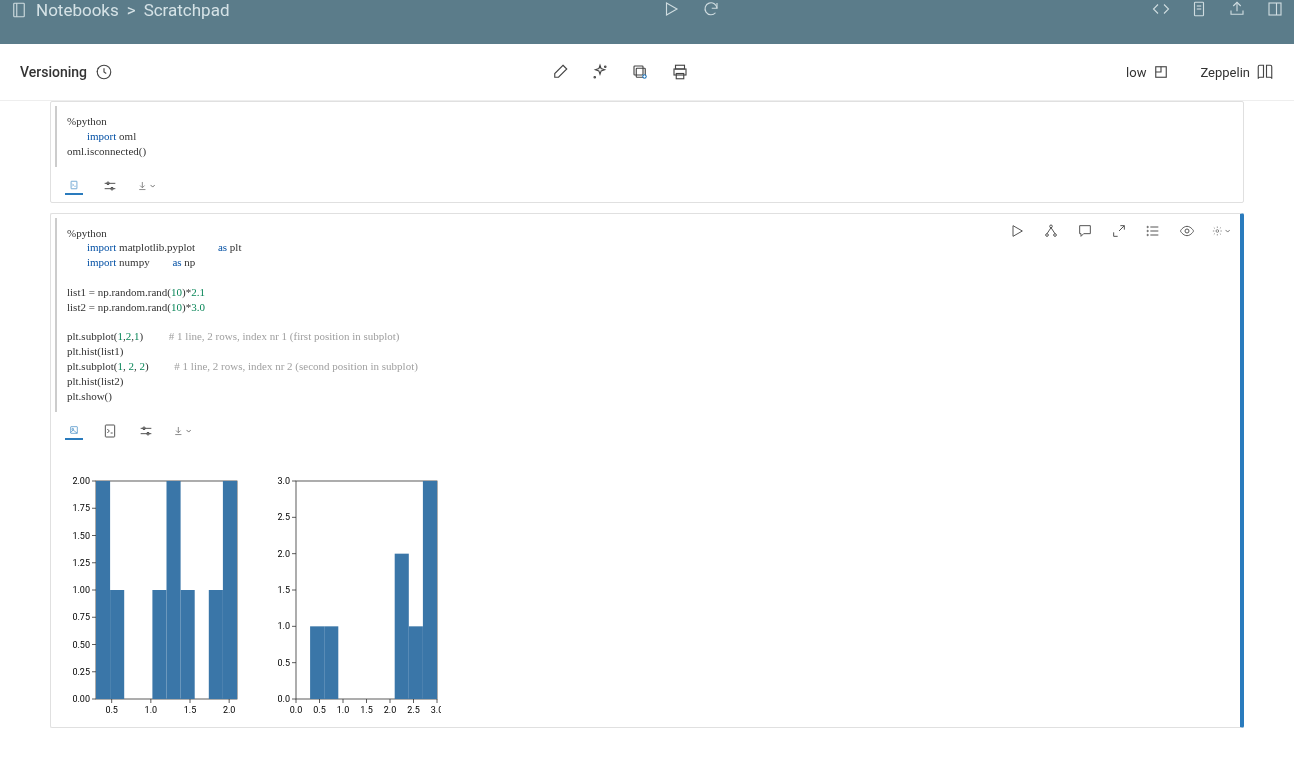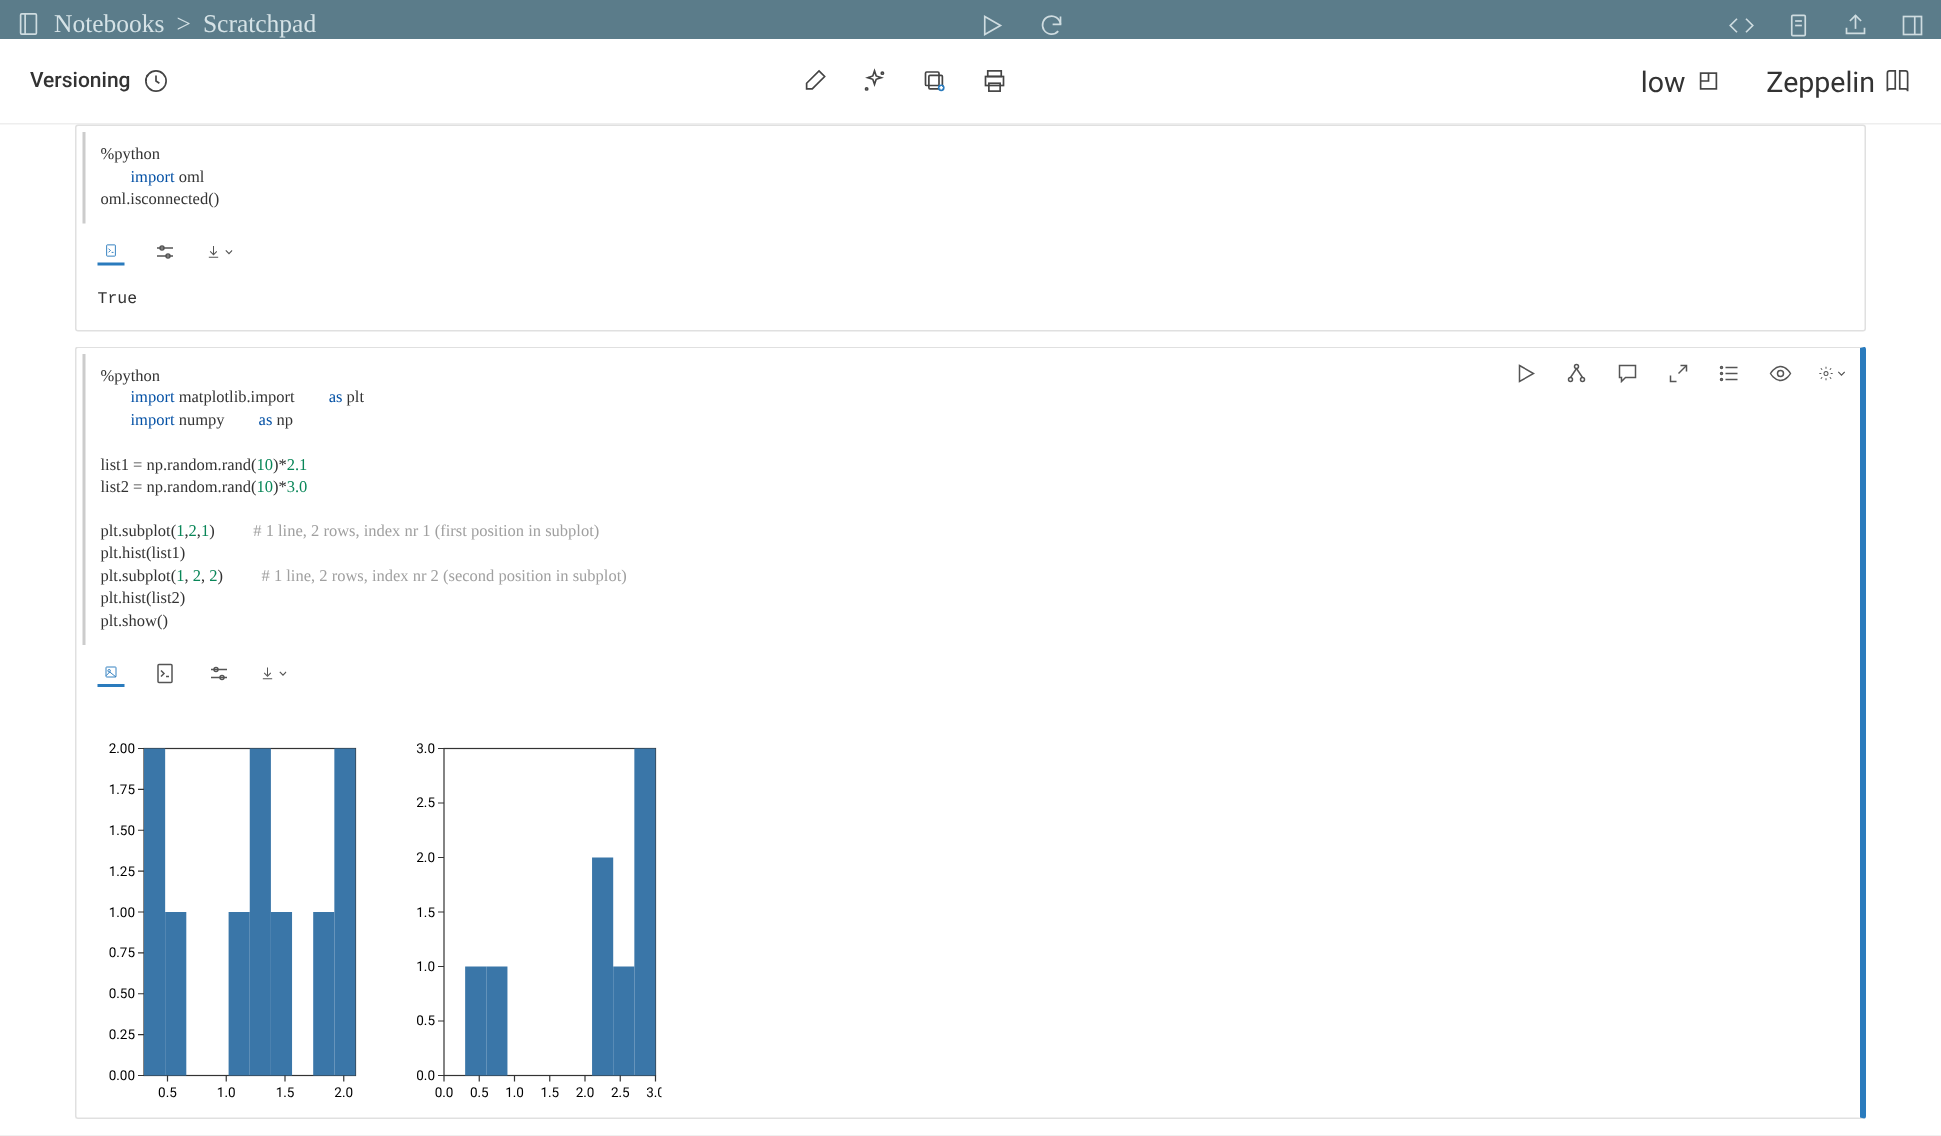"Notebooks" .top-bar { align-items: flex-end -> flex-start; font-family: Liberation Serif, serif -> none; height: 26px -> 44px }
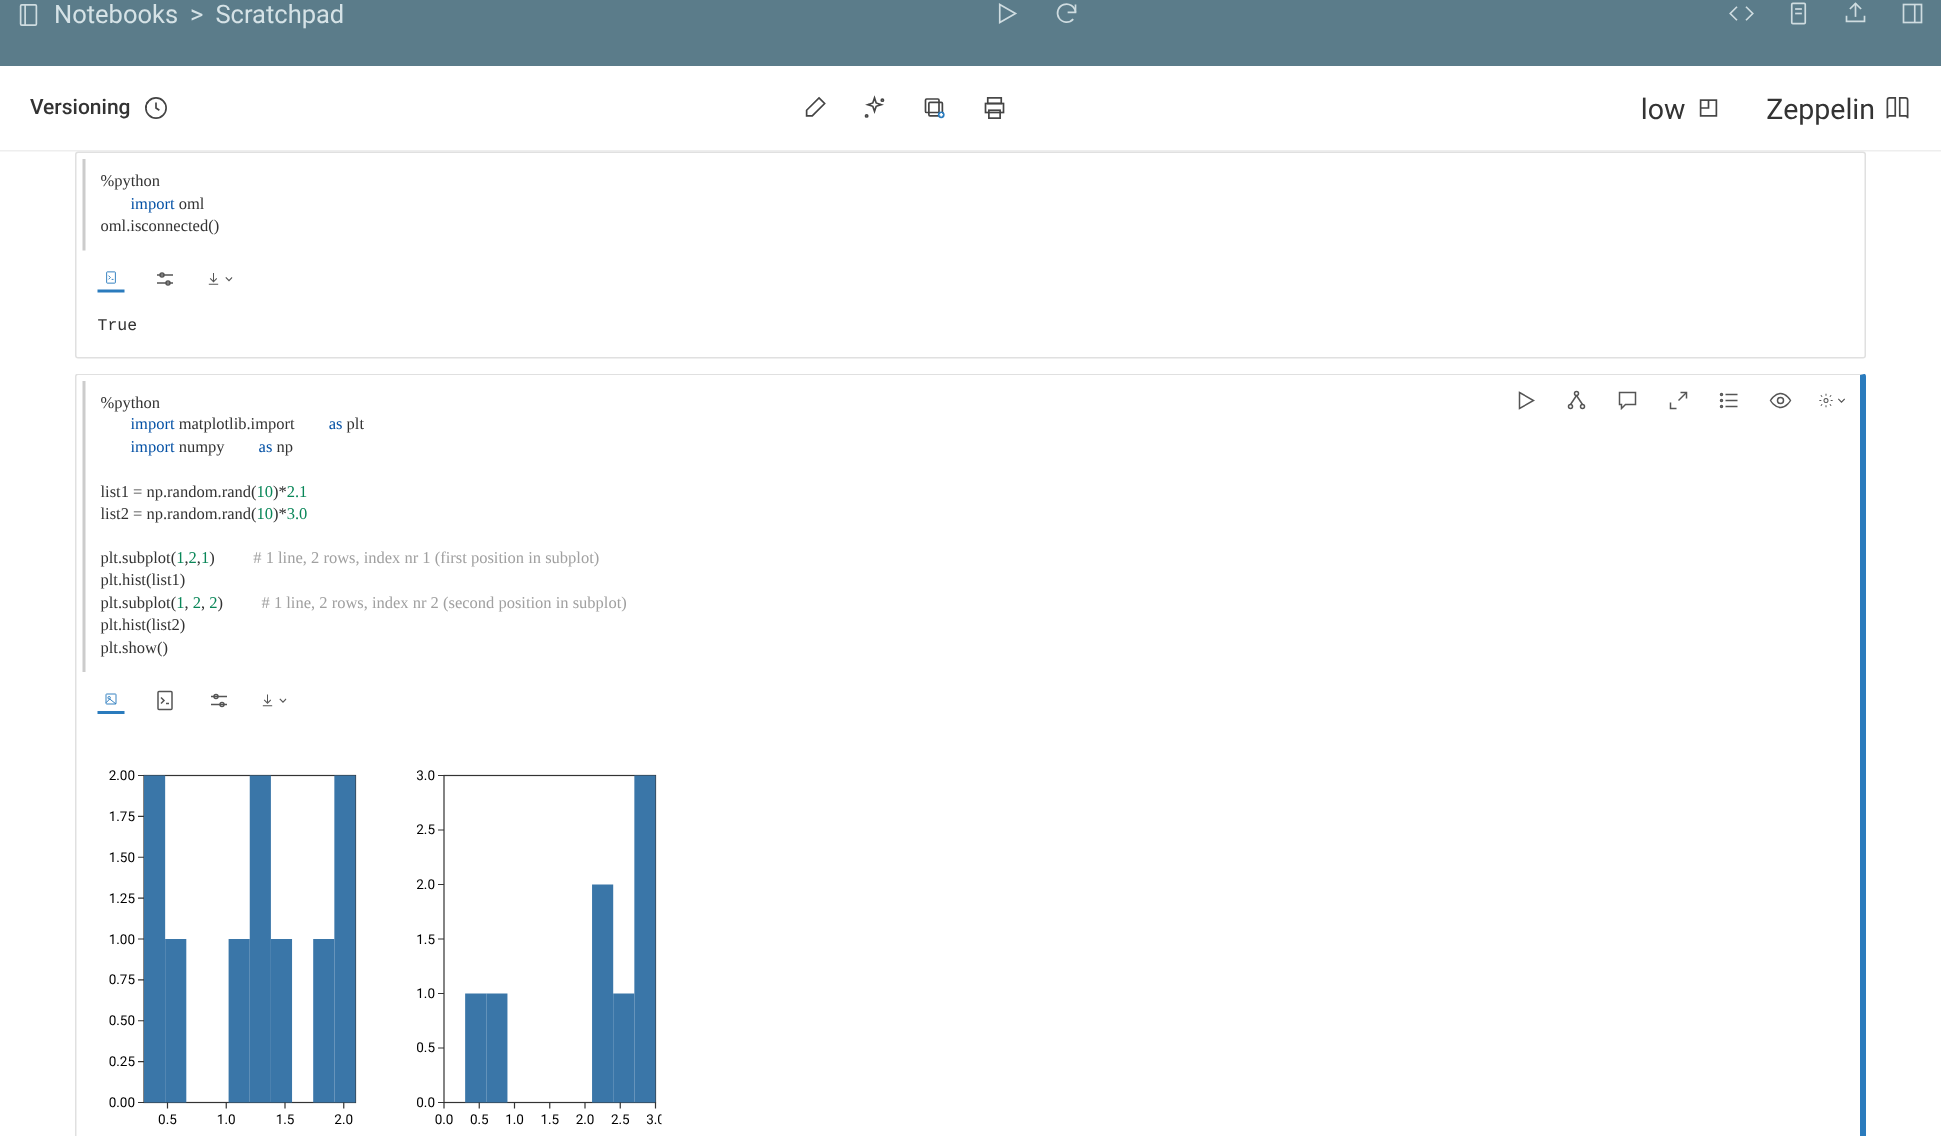"low" .sub-bar .right { font-size: 19px -> 13px }
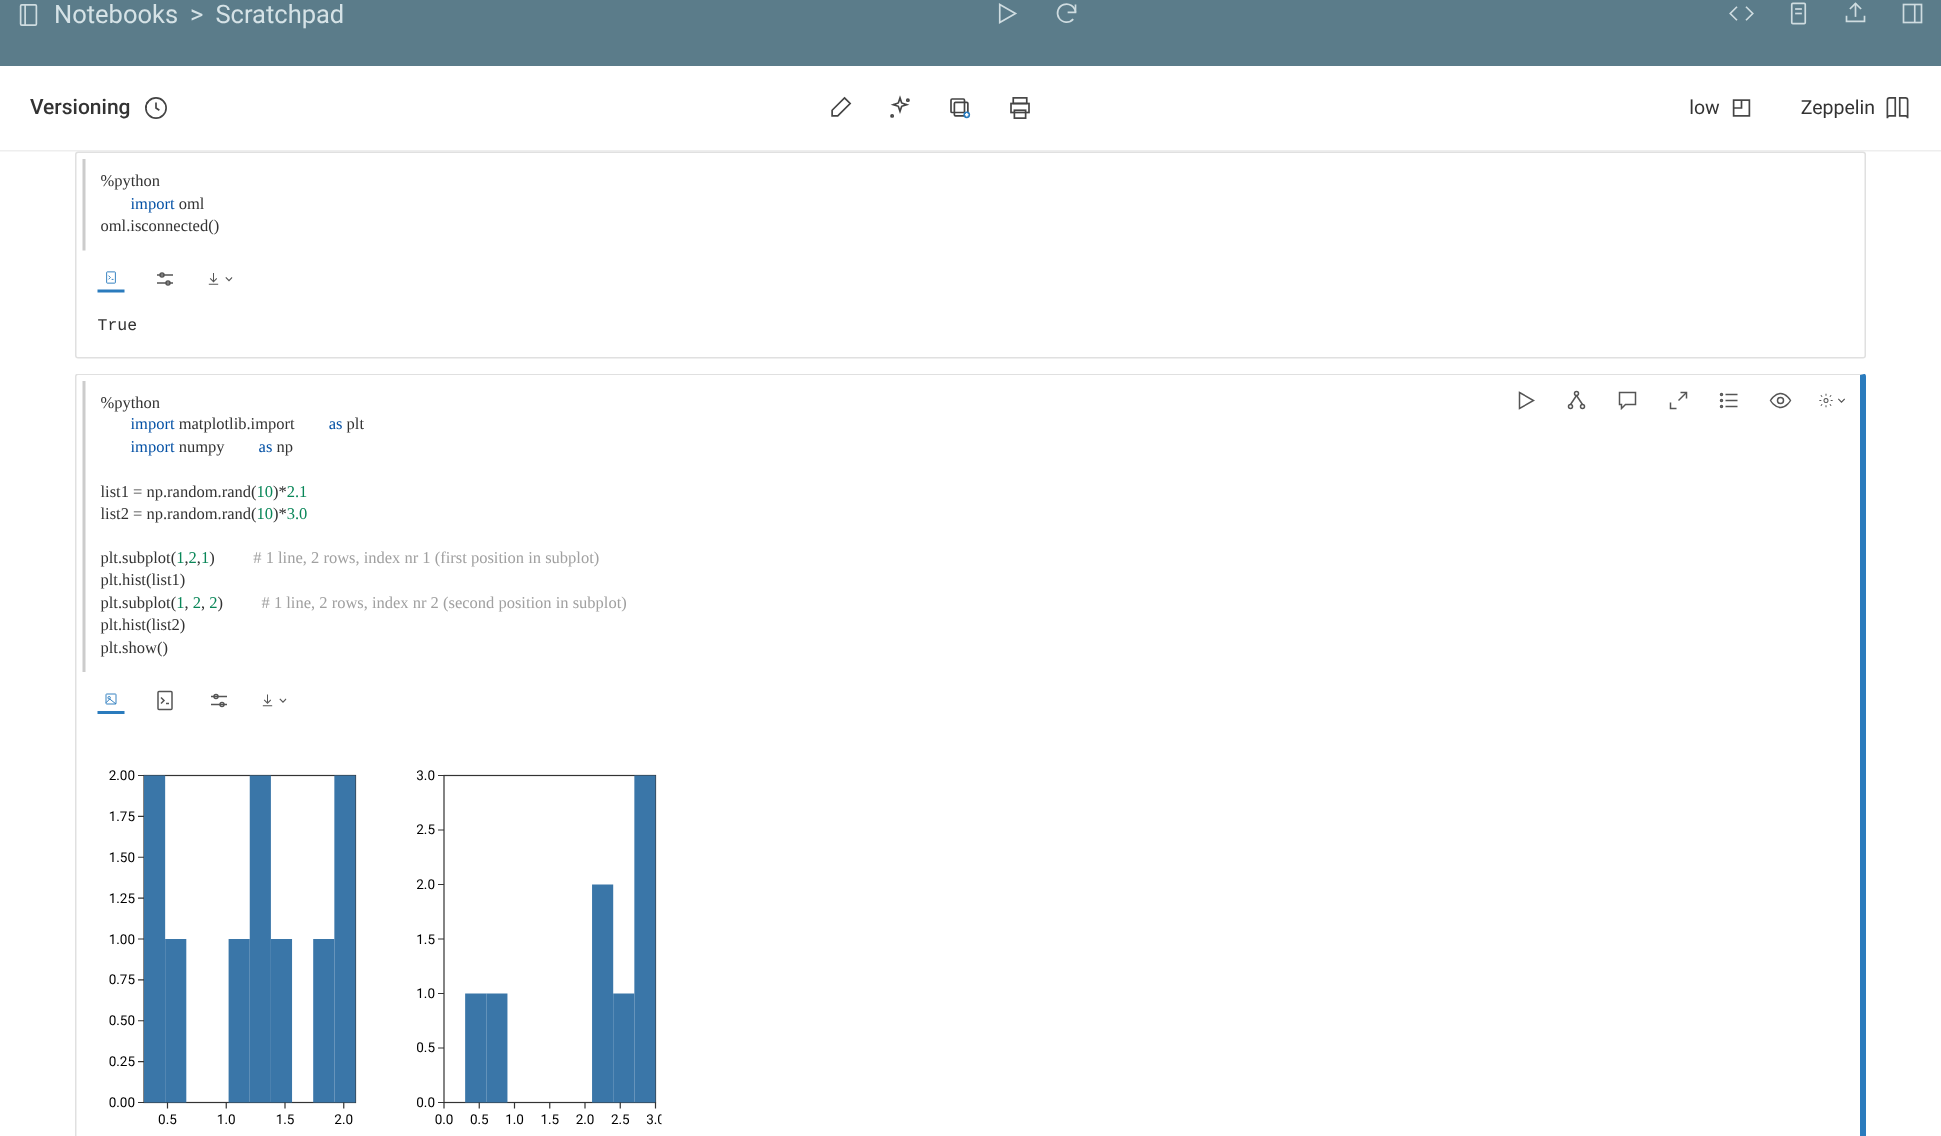"True" div.cell-output { html: <div>True</div> -> none }
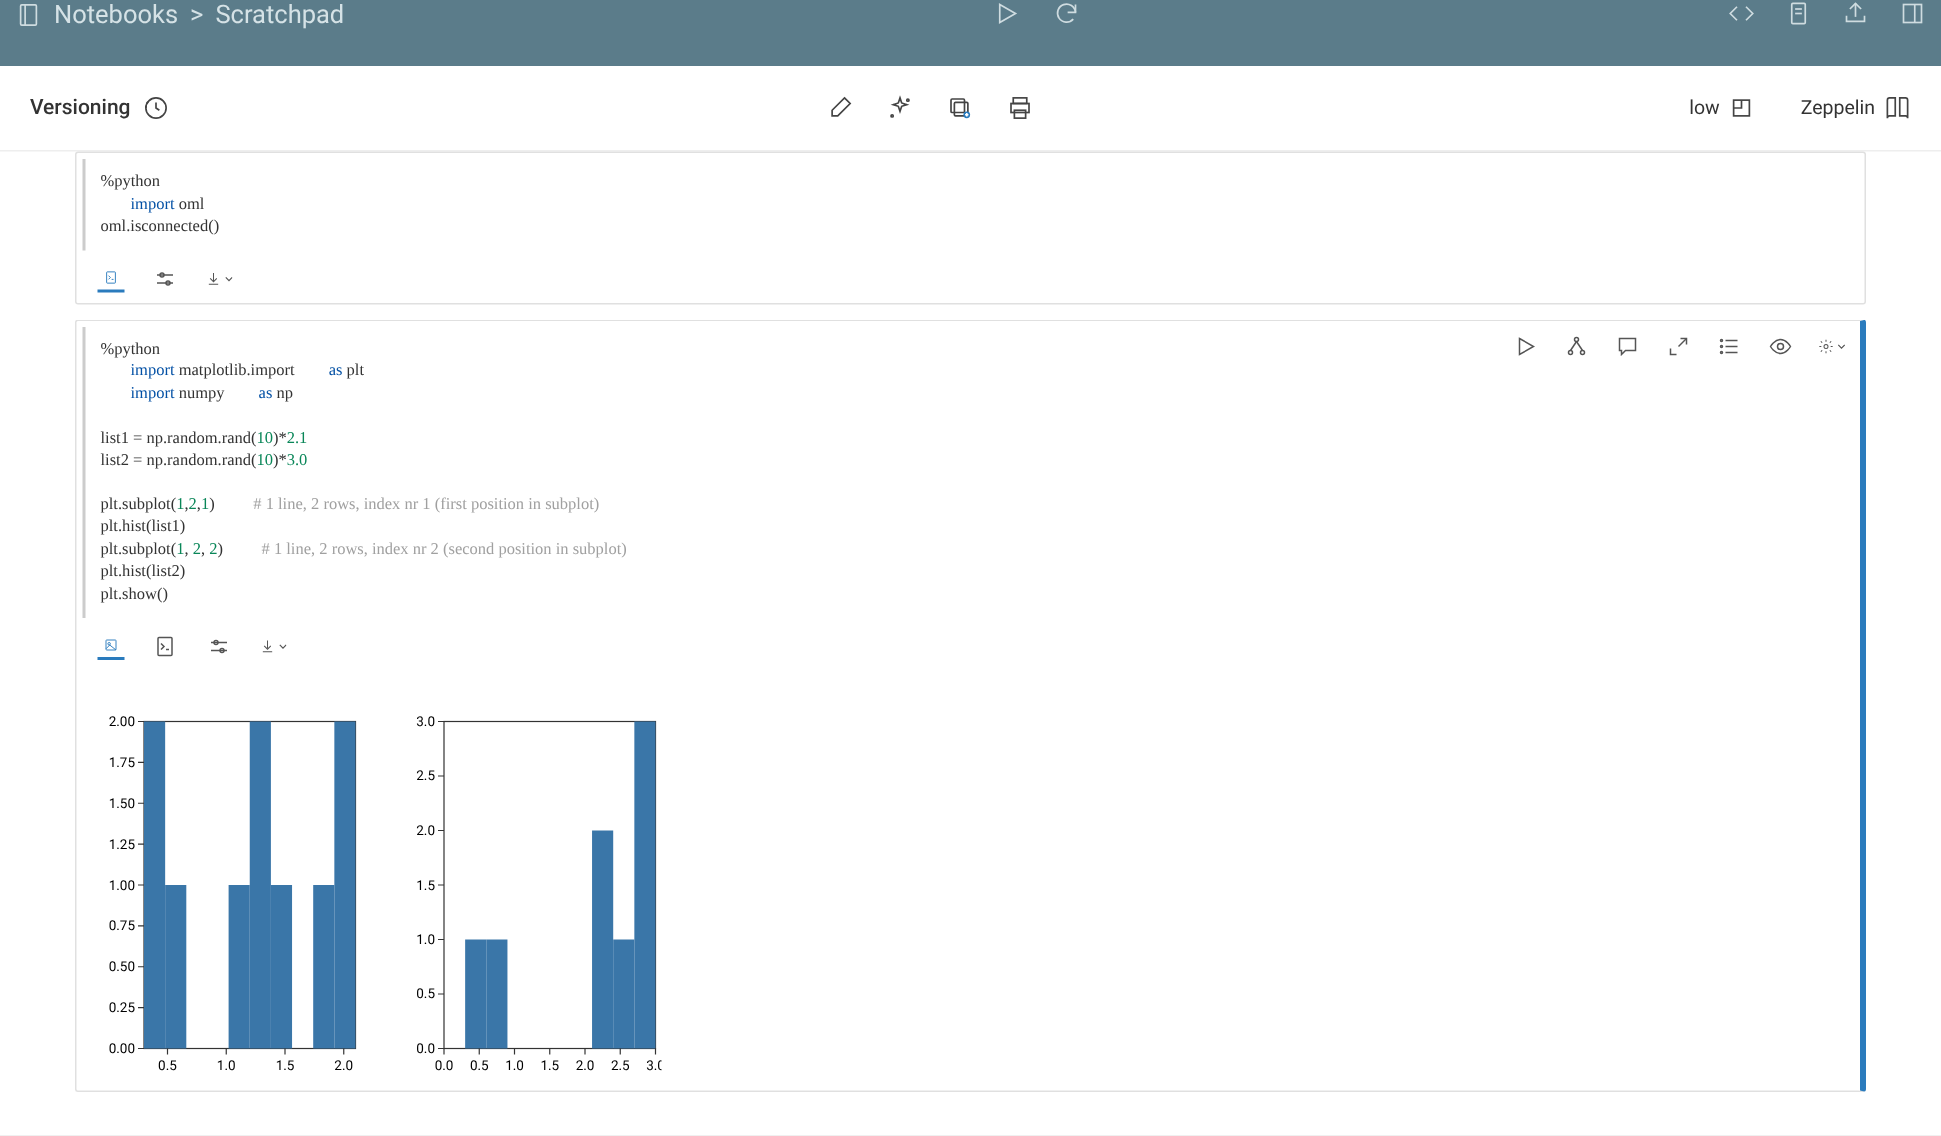"matplotlib.import" span.id { text: matplotlib.import -> matplotlib.pyplot }
